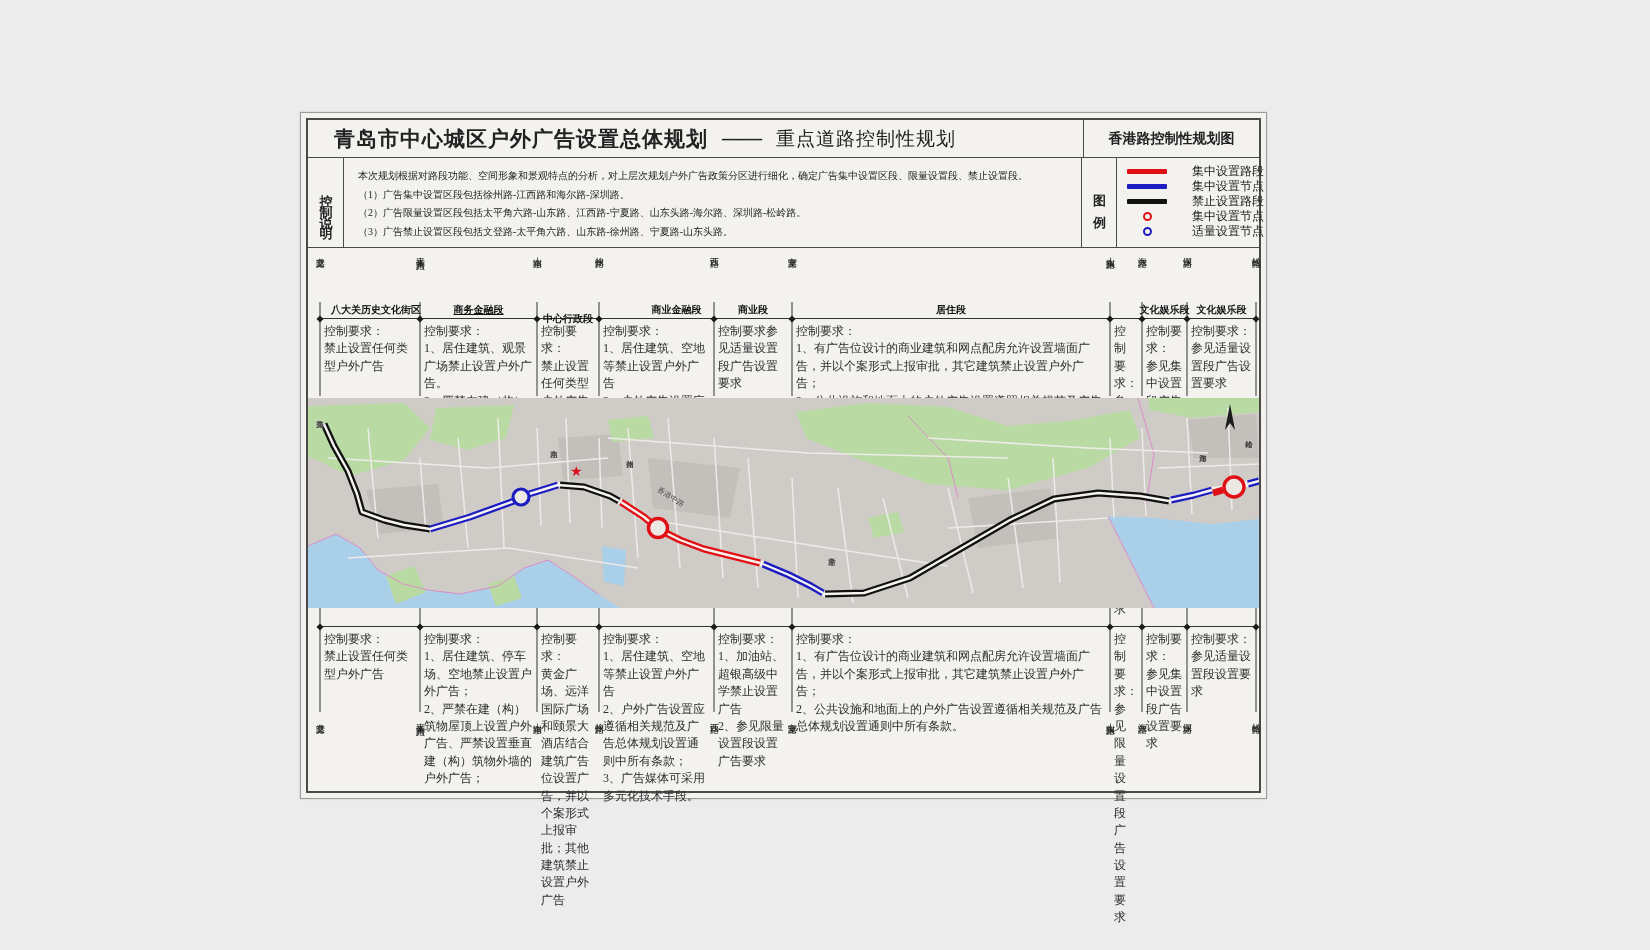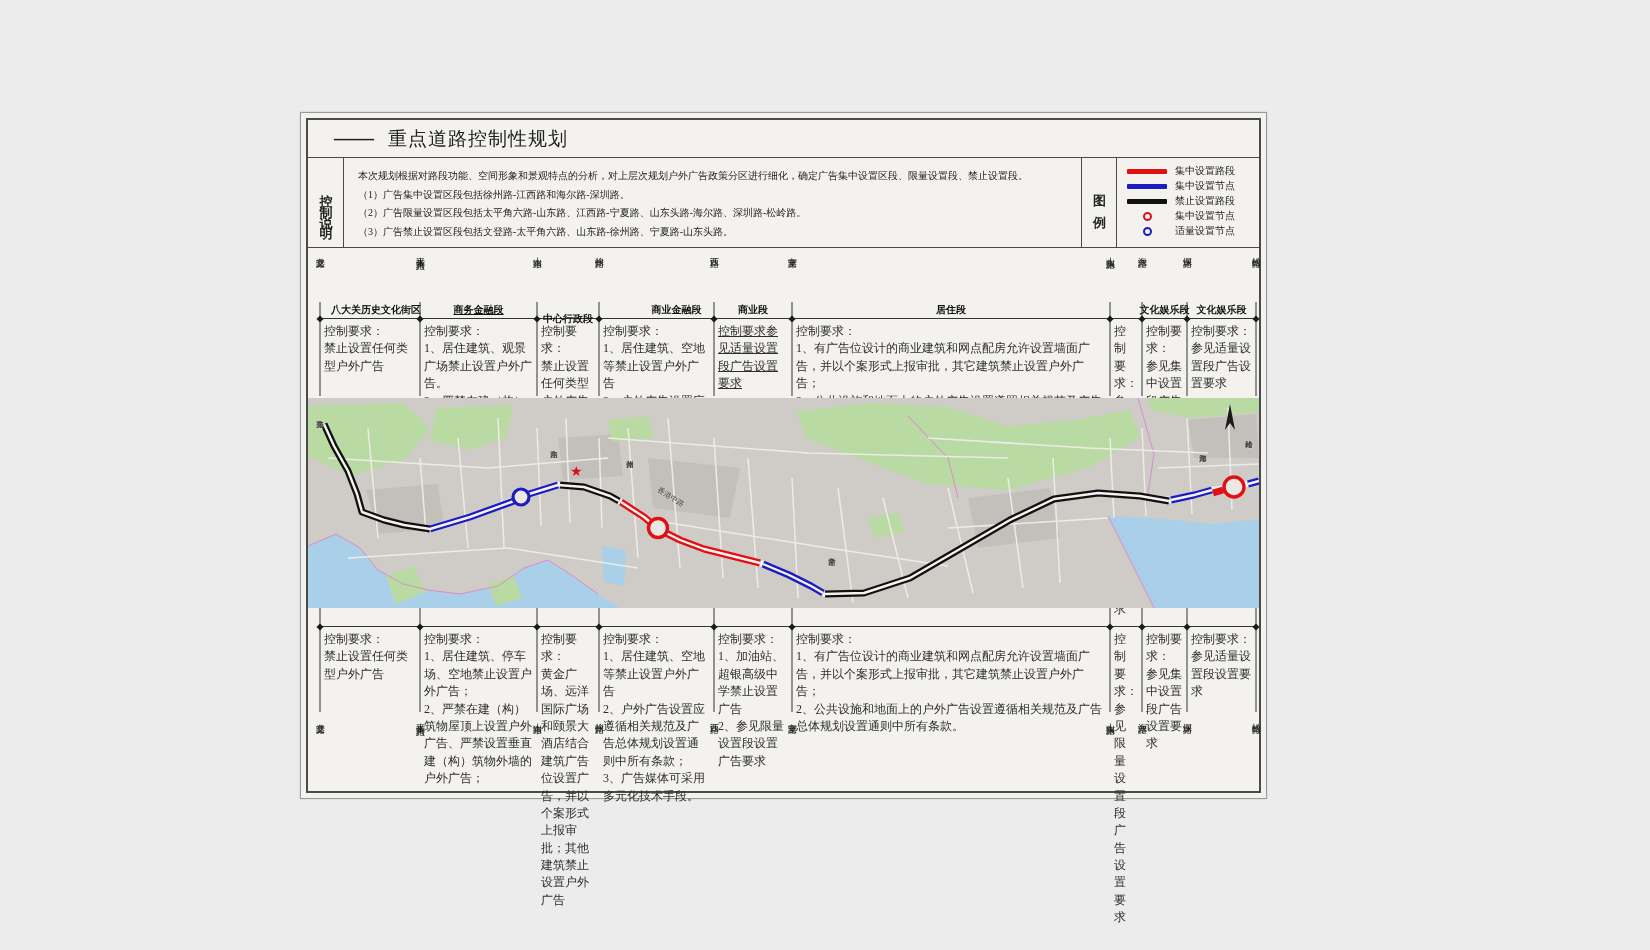"青岛市中心城区户外广告设置总体规划" span.title-main { html: none -> <span>青岛市中心城区户外广告设置总体规划</span> }
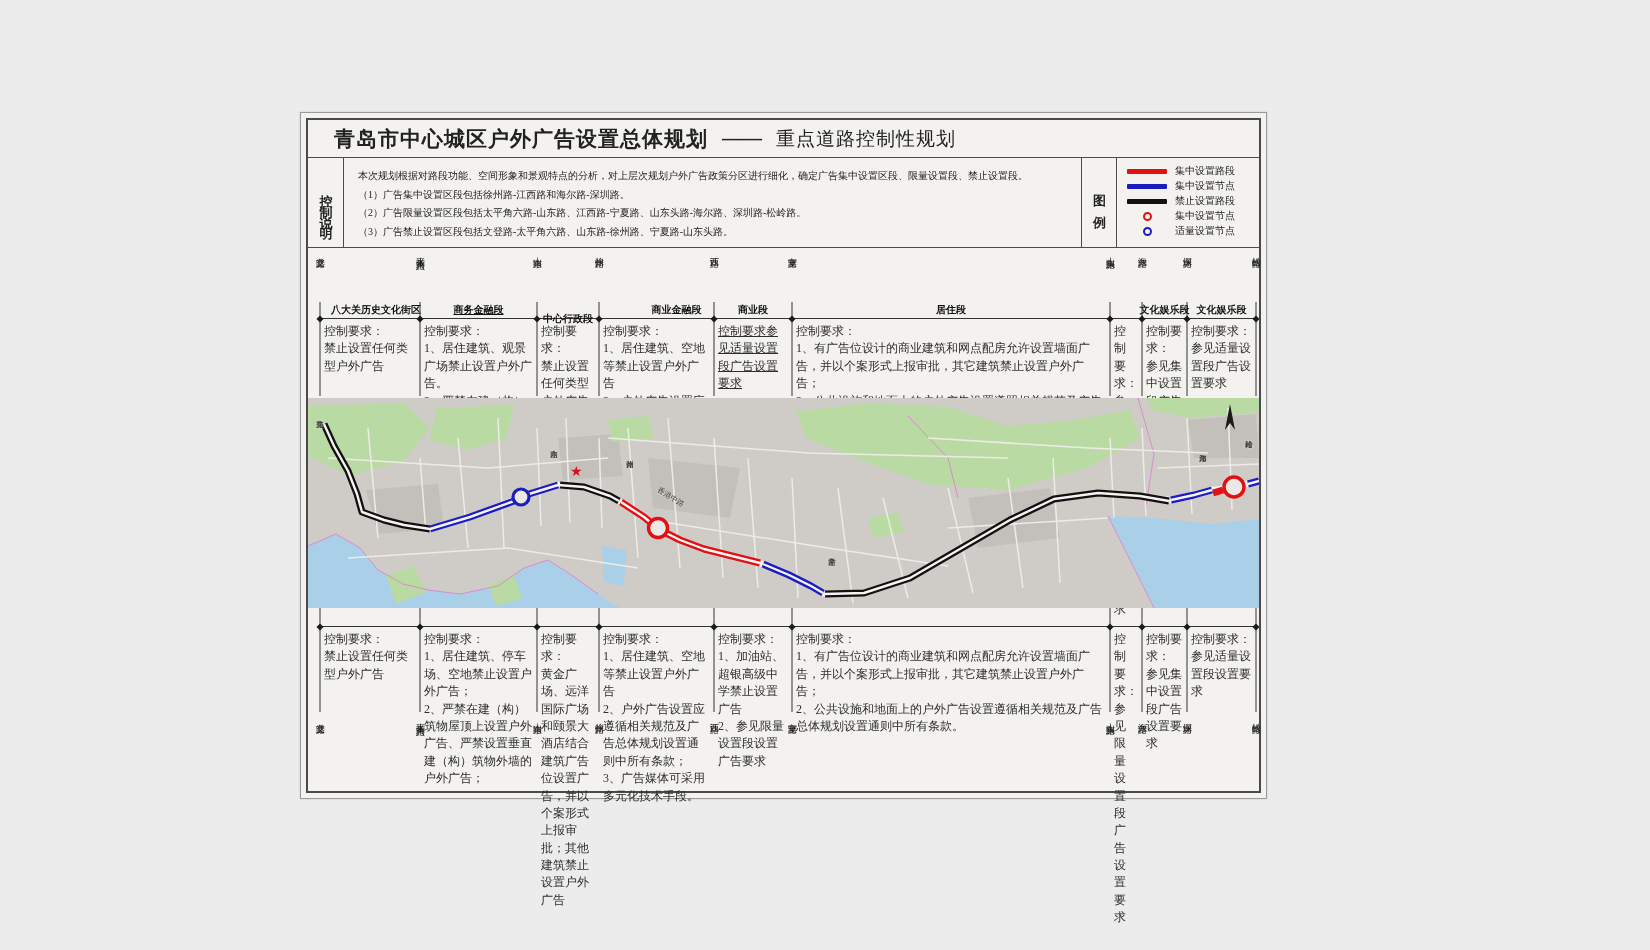"香港路控制性规划图" div.title-right { html: none -> <div>香港路控制性规划图</div> }
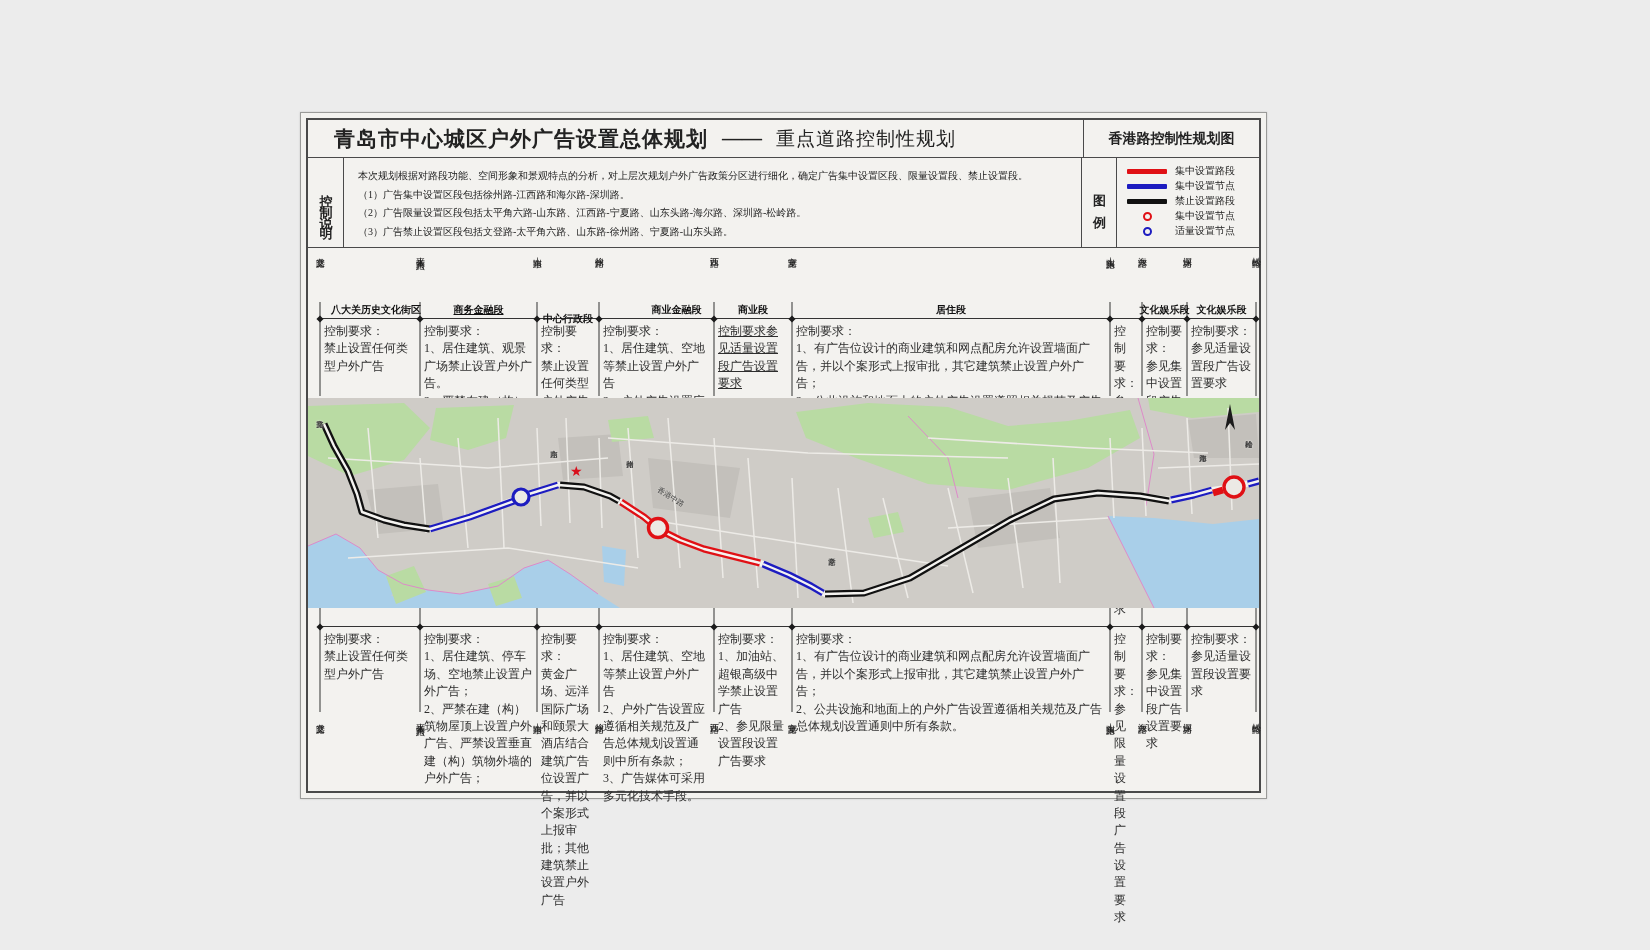"集中设置路段" .lg-label { font-size: 10px -> 12px; margin-left: none -> 17px }
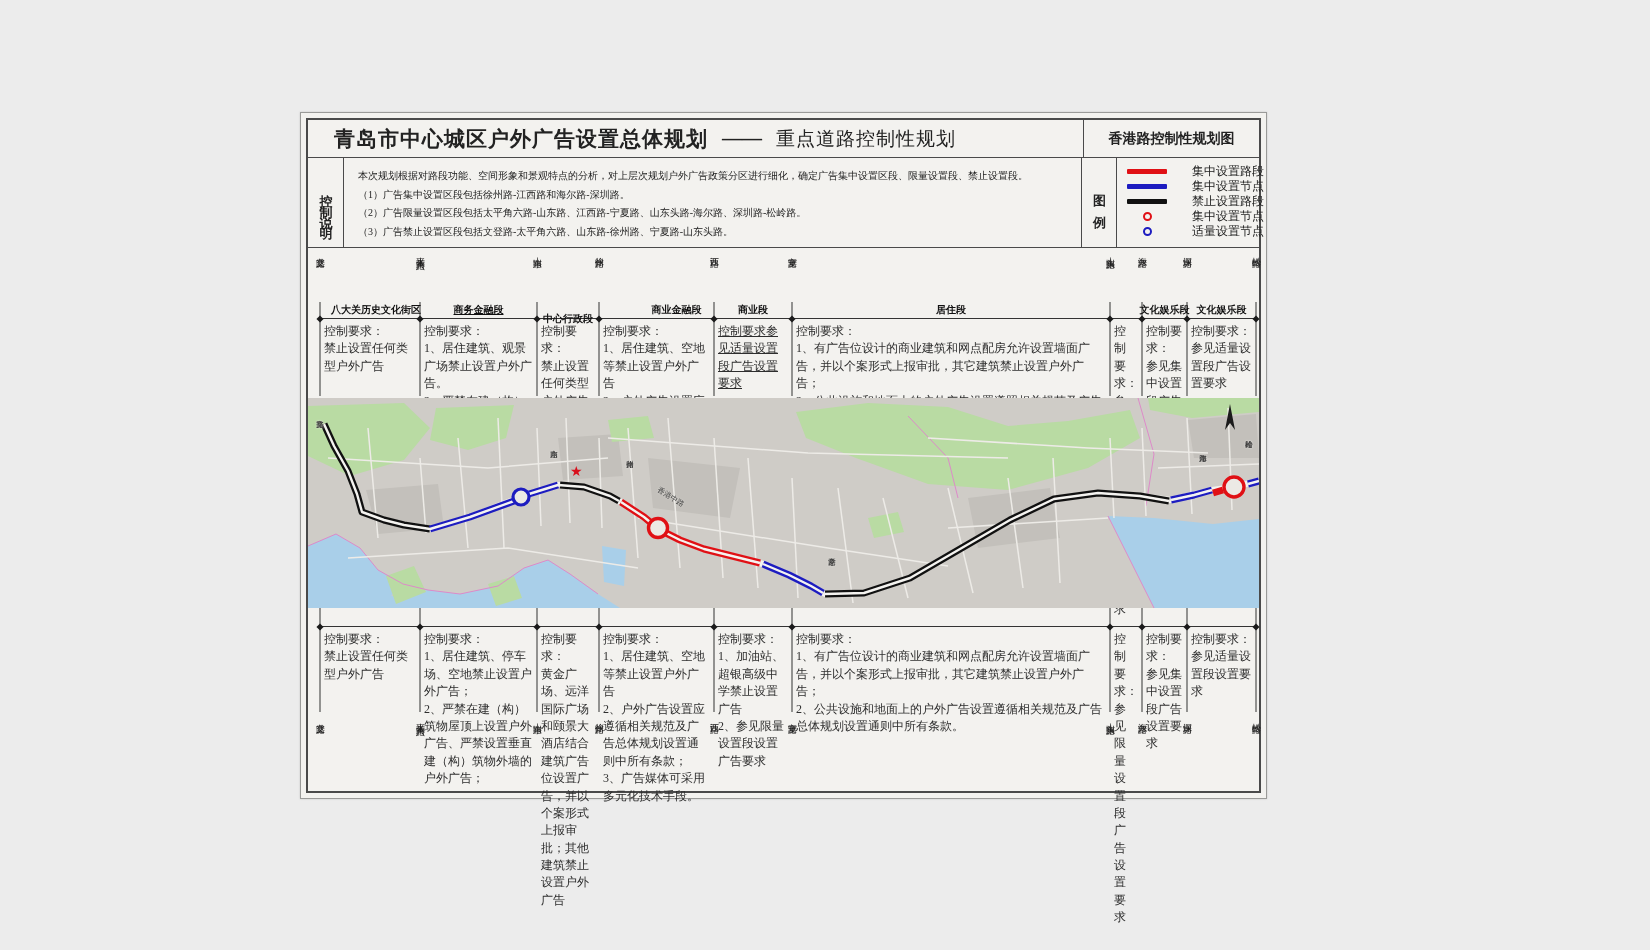"控制要求参见适量设置段广告设置要求" div.ctl-text { text-decoration: underline -> none }
